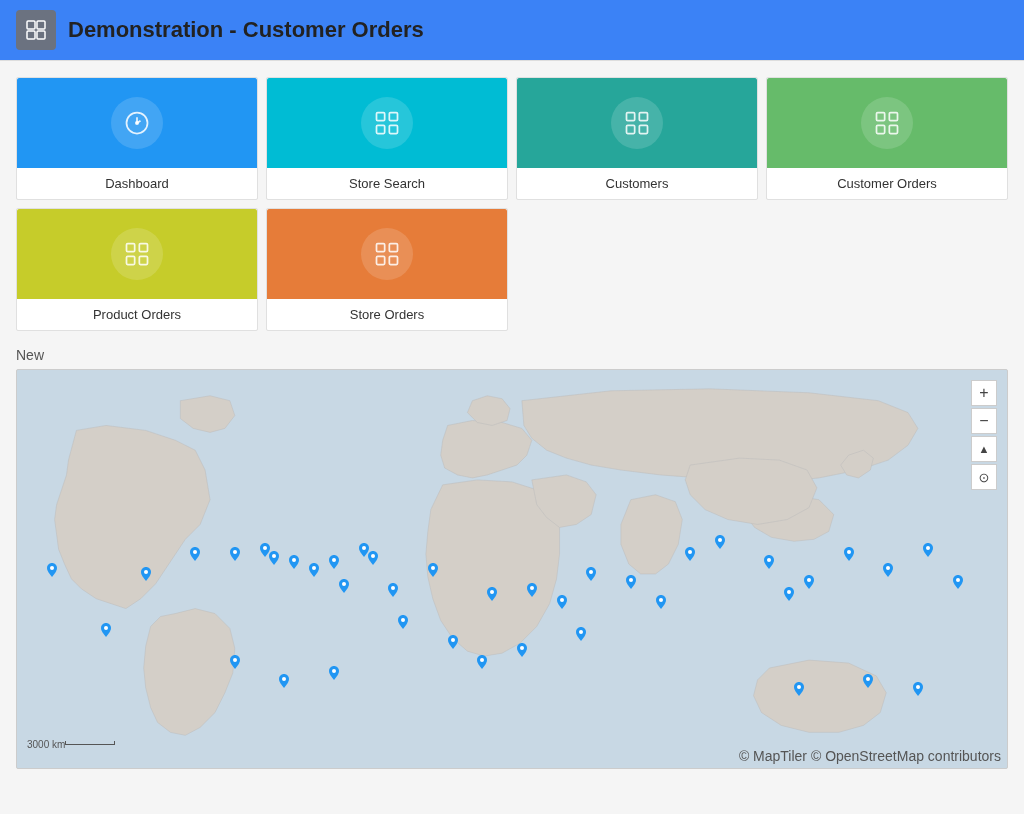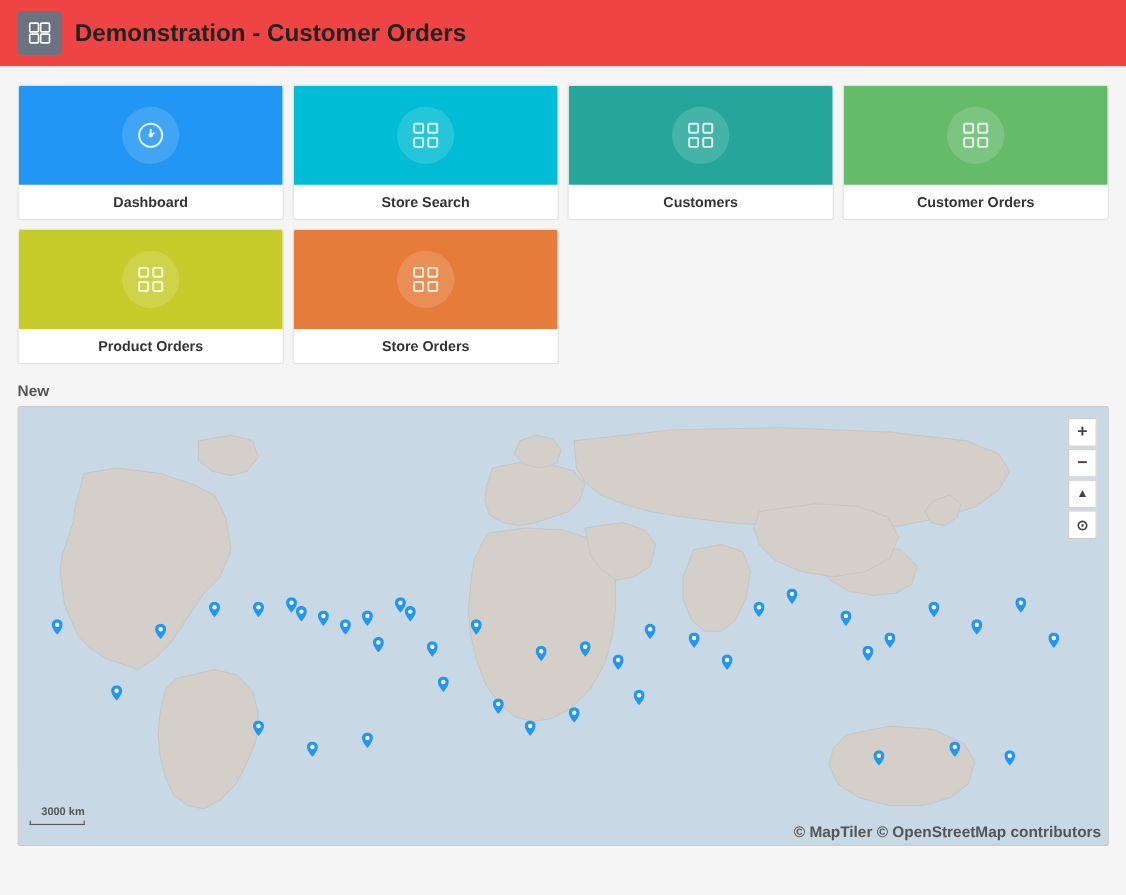"Demonstration - Customer Orders" .header { background: #ef4444 -> #3b82f6 }
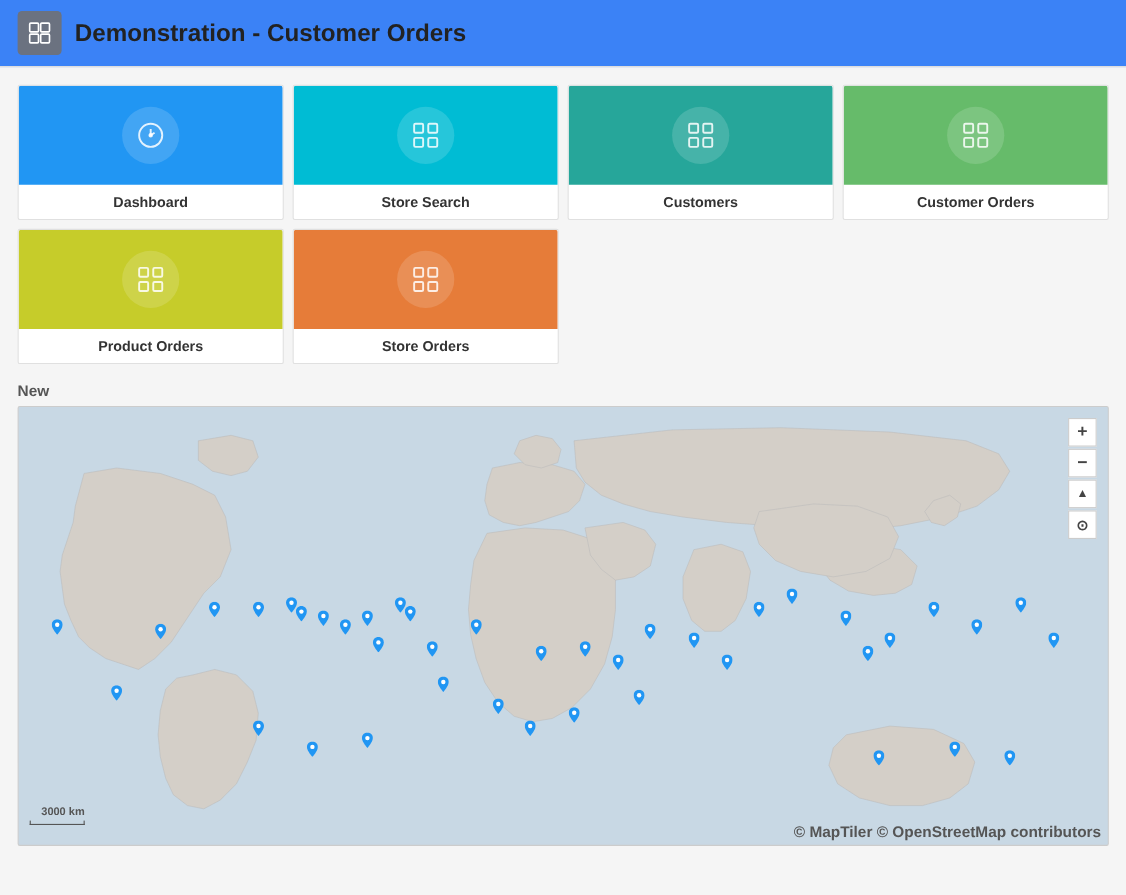"Dashboard" .main-content { font-weight: bold -> none }
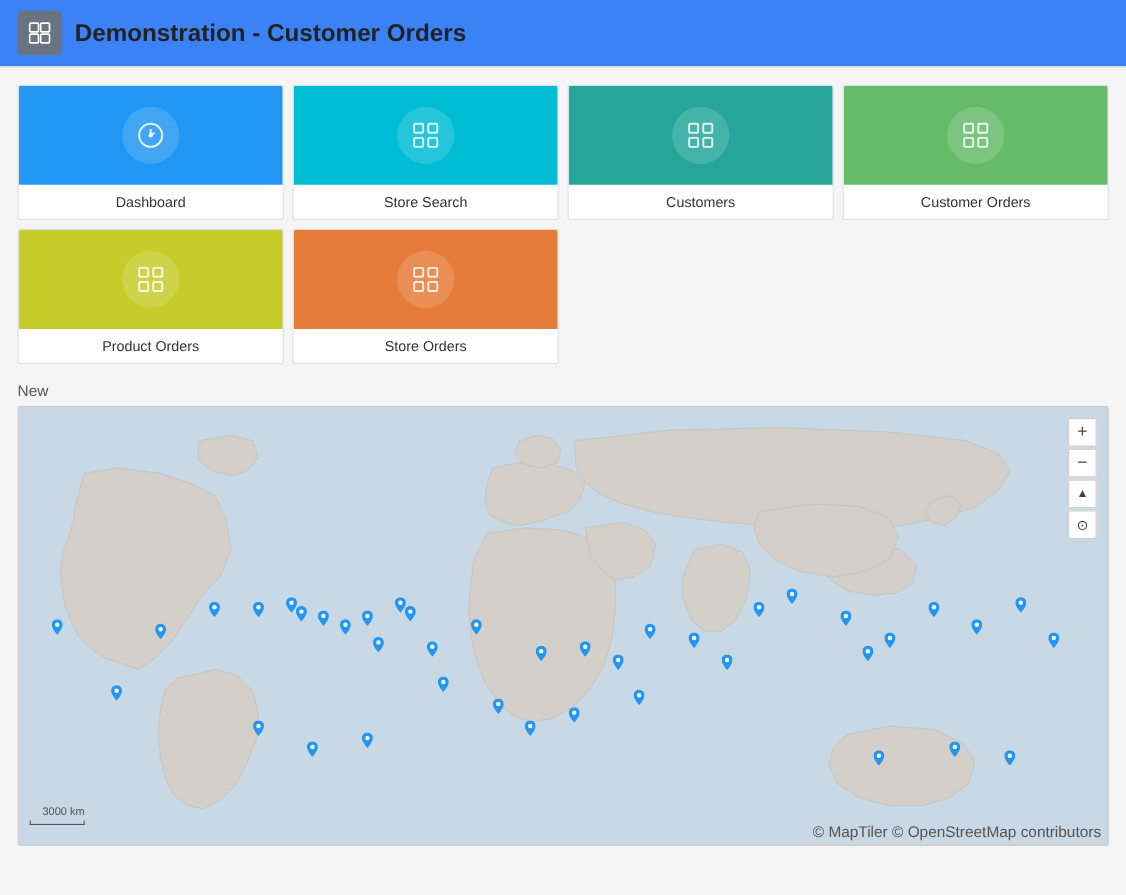"3000 km" .map-scale { align-items: flex-end -> flex-start; flex-direction: column -> row }
